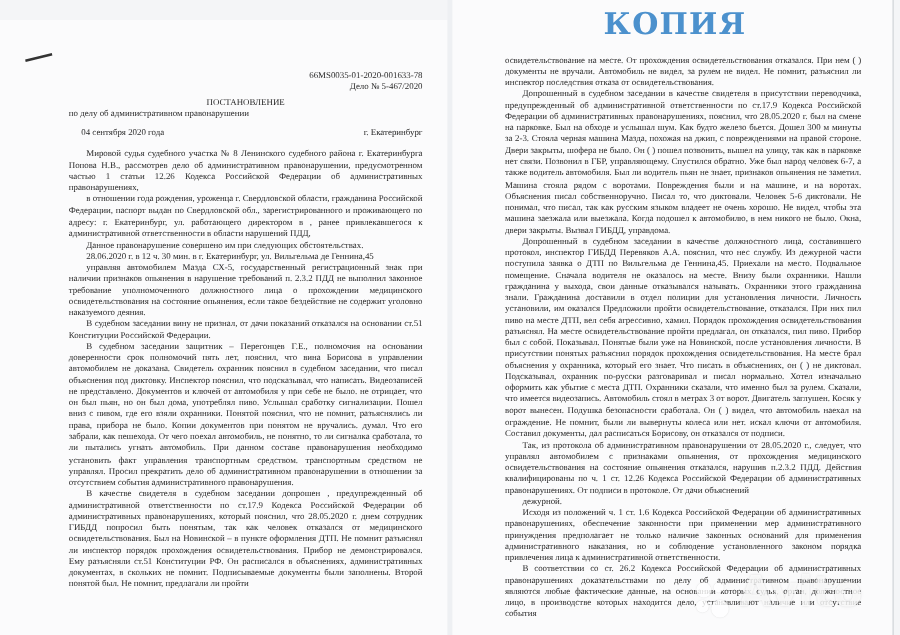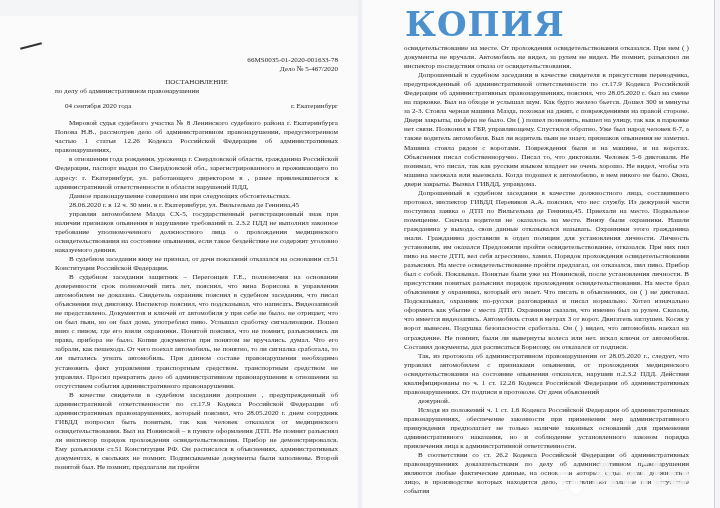"КОПИЯ" .stamp { font-size: 34px -> 24px; text-align: left -> center }
